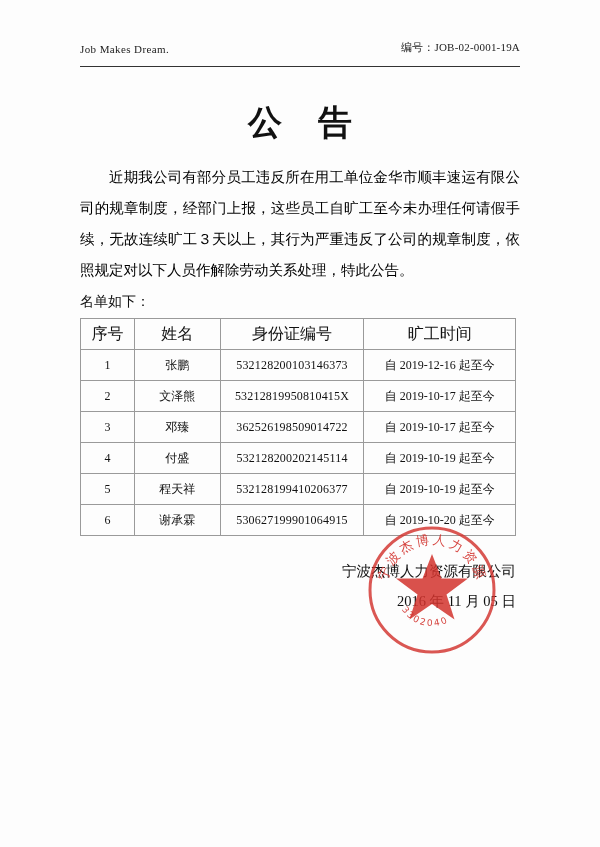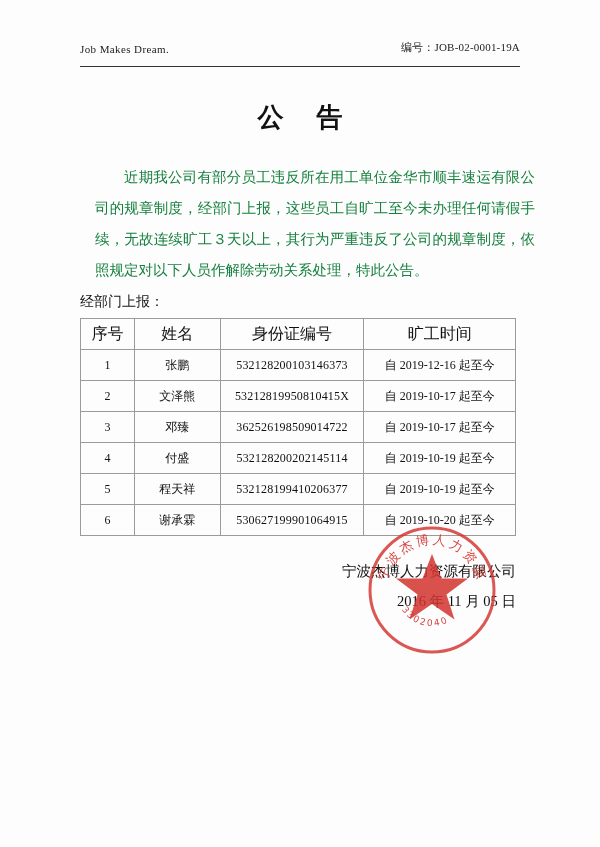"公 告" .title { font-size: 26px -> 34px }
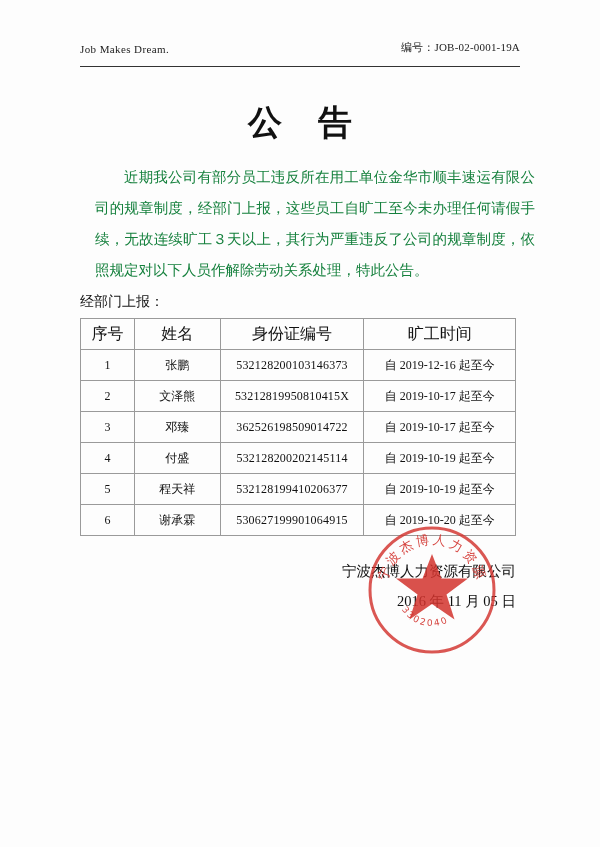"近期我公司有部分员工违反所在用工单位金华市顺丰速运有限公司的规章制度，经部门上报" .body-text { color: #15803d -> #000000; left: 95px -> 80px }
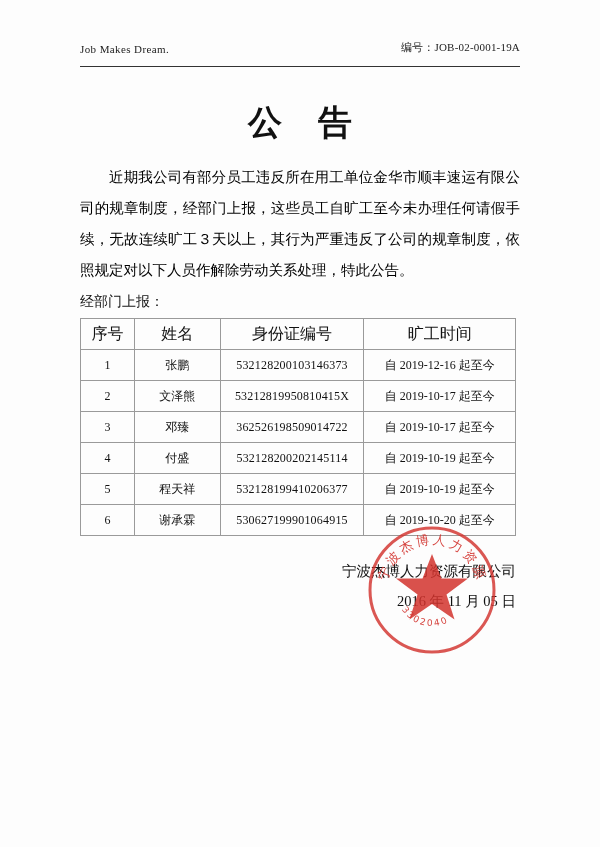"经部门上报：" div.list-label { text: 经部门上报 -> 名单如下 }
